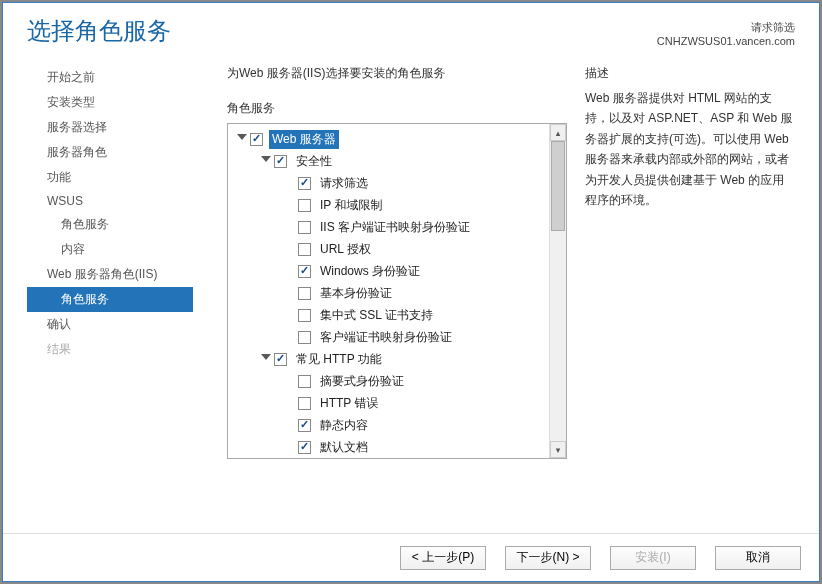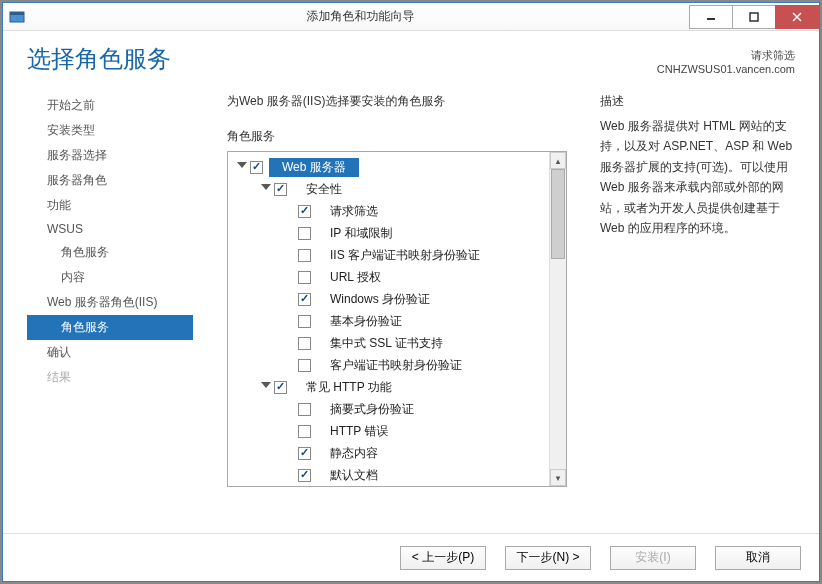"添加角色和功能向导" div.titlebar { html: <div> <svg> <rect></rect> <rect></rect> </svg> <div>添加角色和功能向导</div> <div> <div> <svg> <line></line> </svg> </div> <div> <svg> <rect></rect> </svg> </div> <div> <svg> <line></line> <line></line> </svg> </div> </div> </div> -> none }
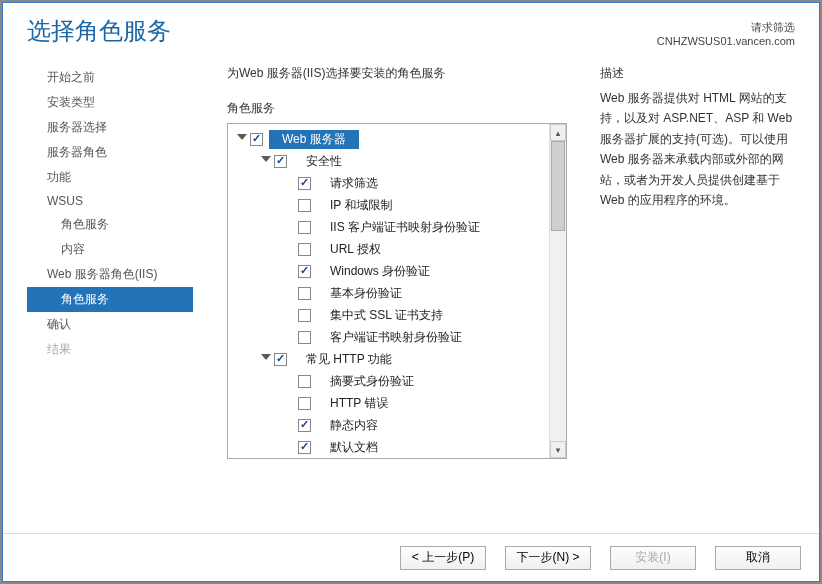"描述" .desc-col { margin-left: 15px -> none }
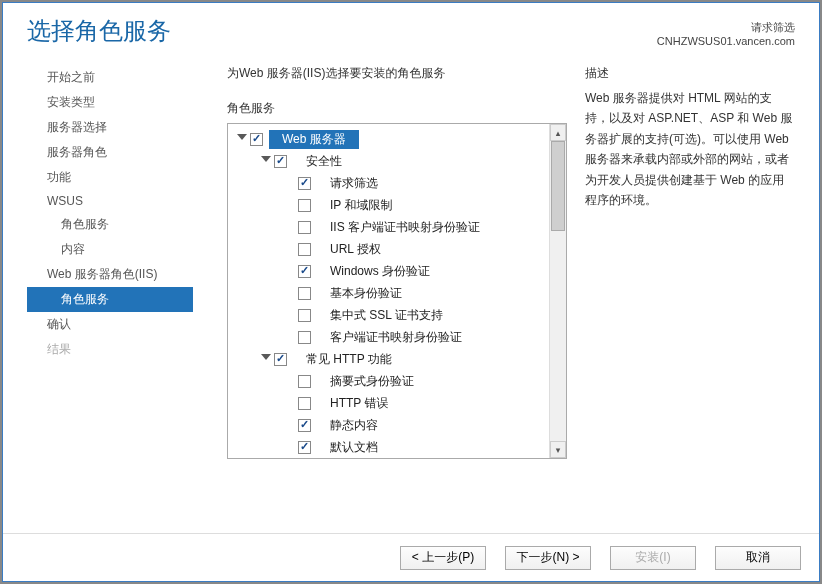"Web 服务器" .node-label { padding: 1px 13px -> 1px 3px }
